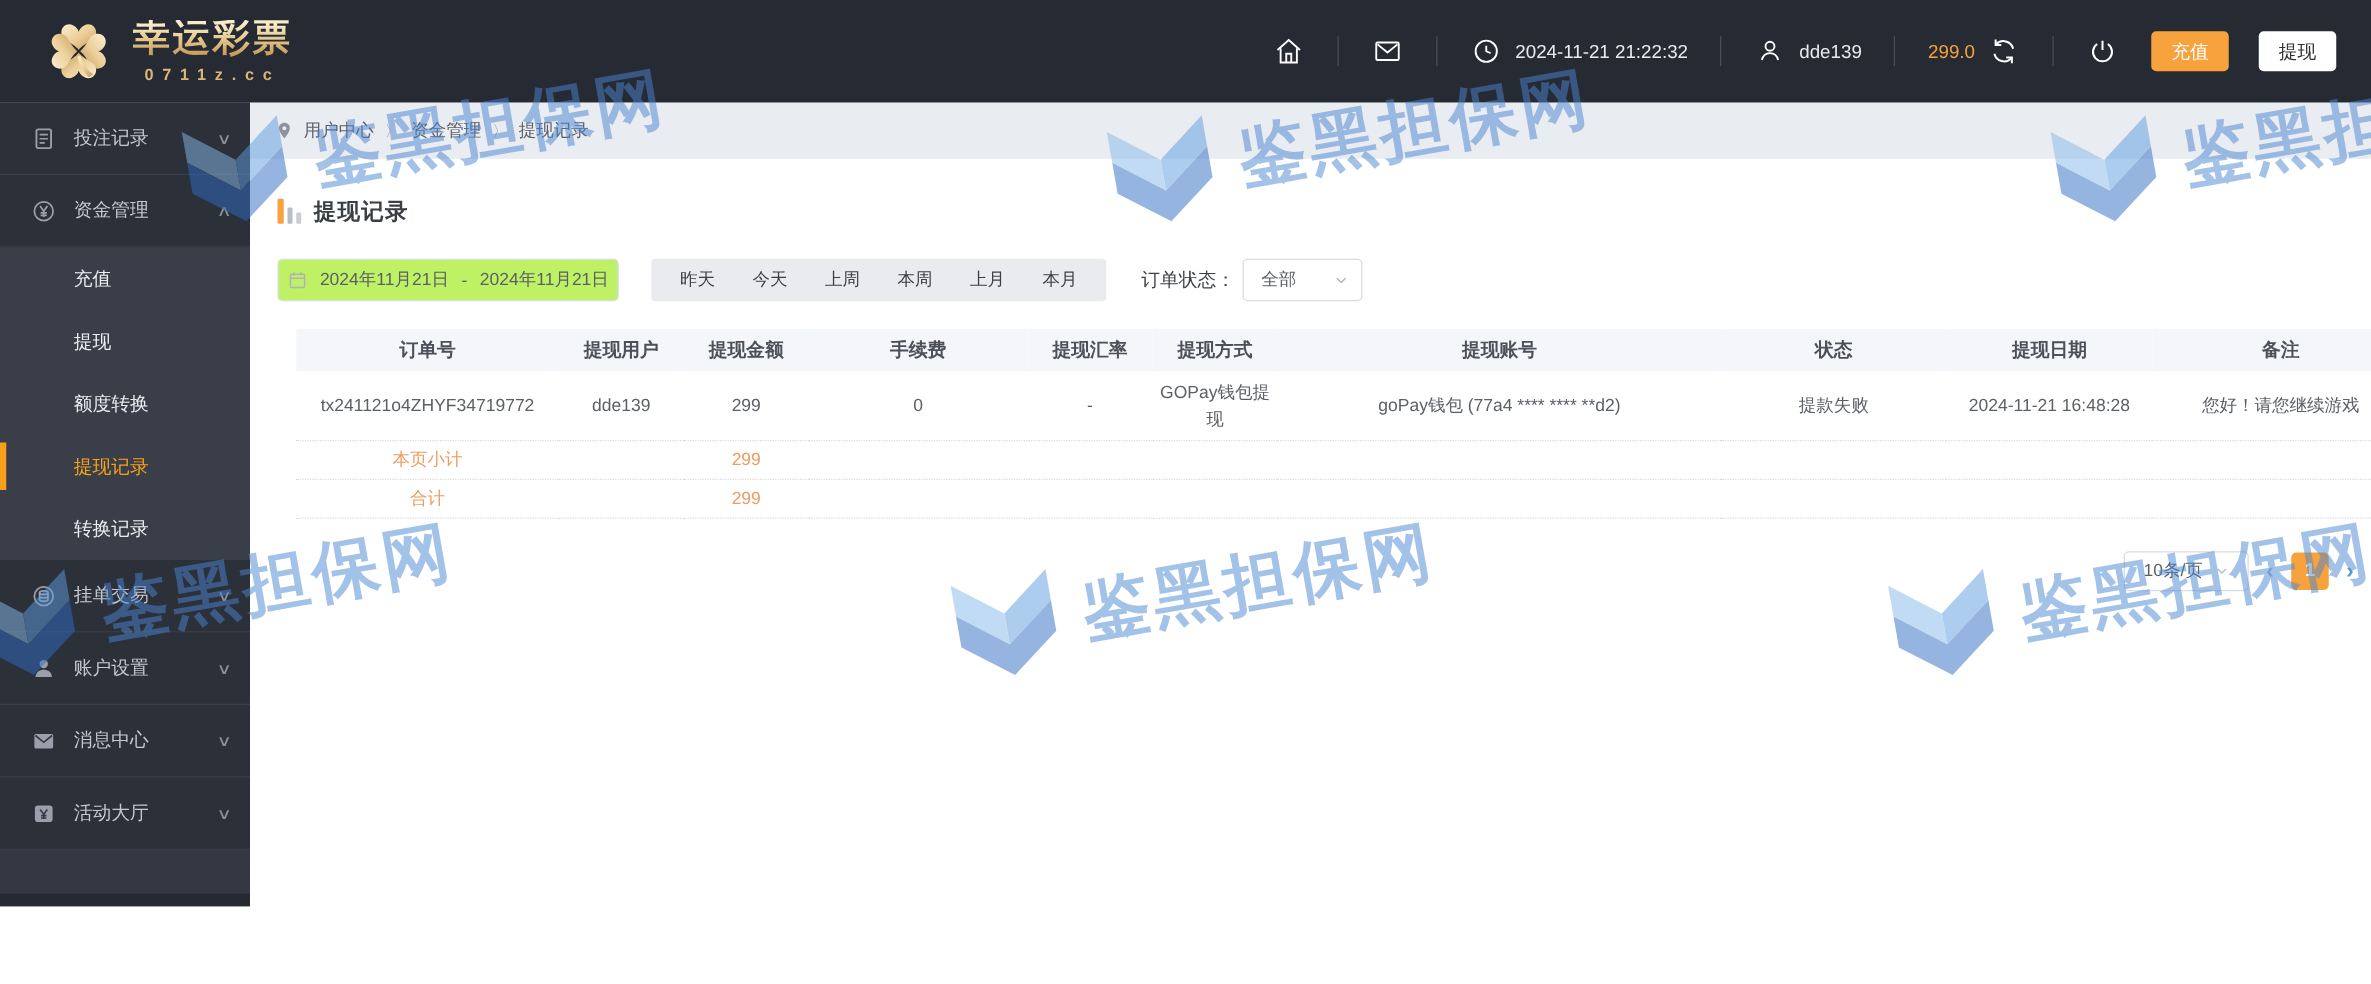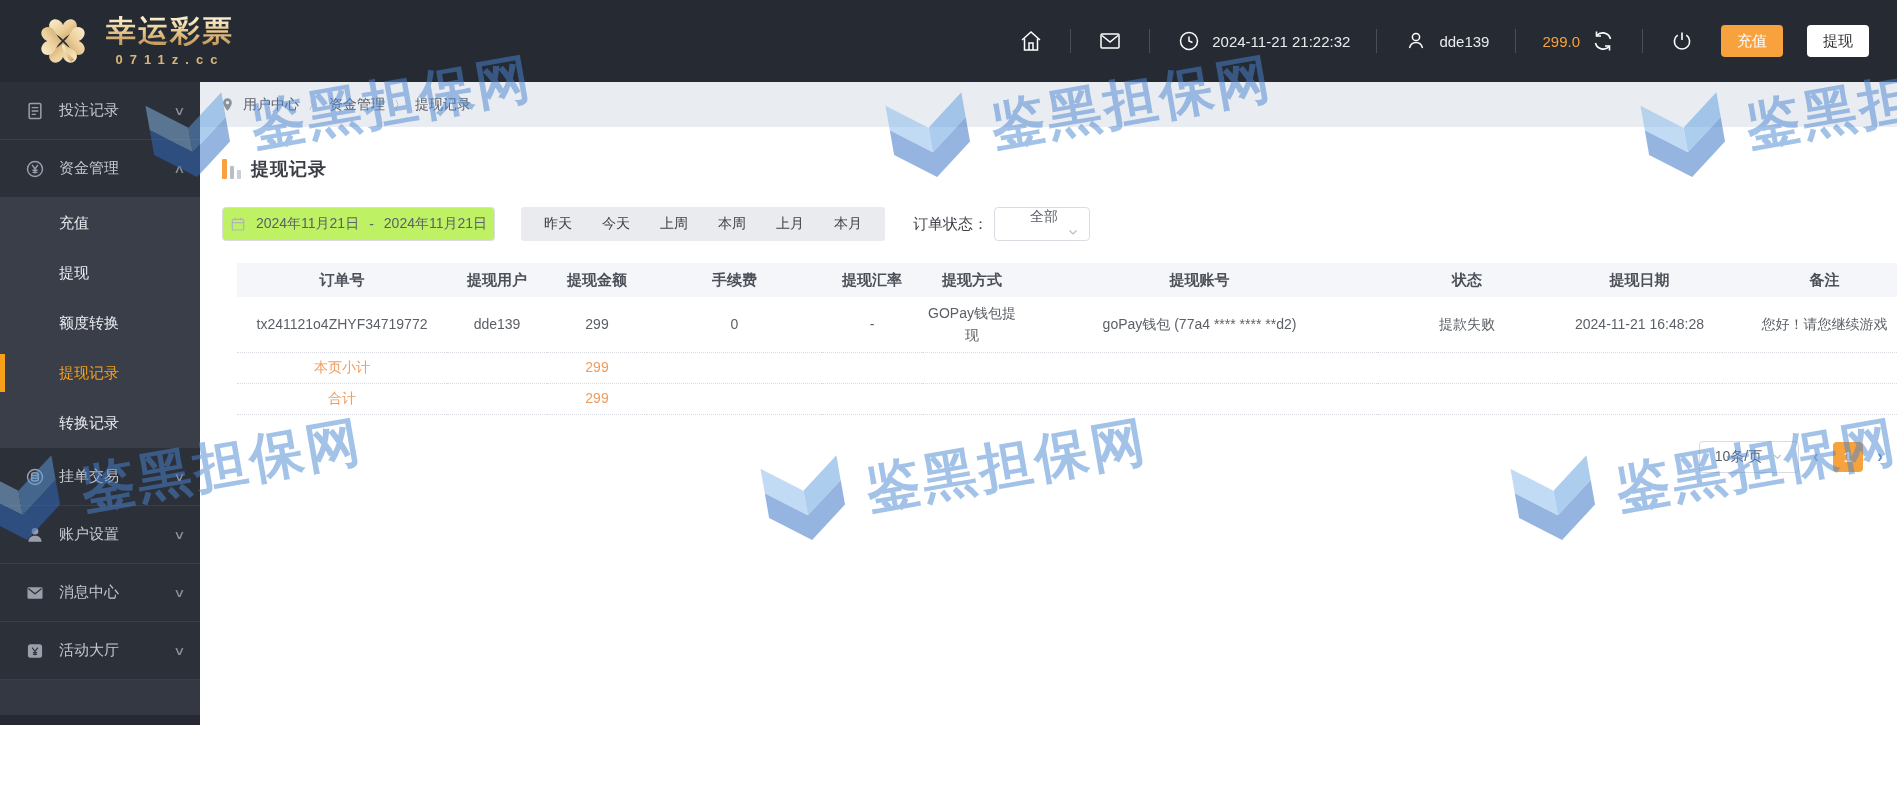"全部" .select-box { flex-direction: column -> none }
